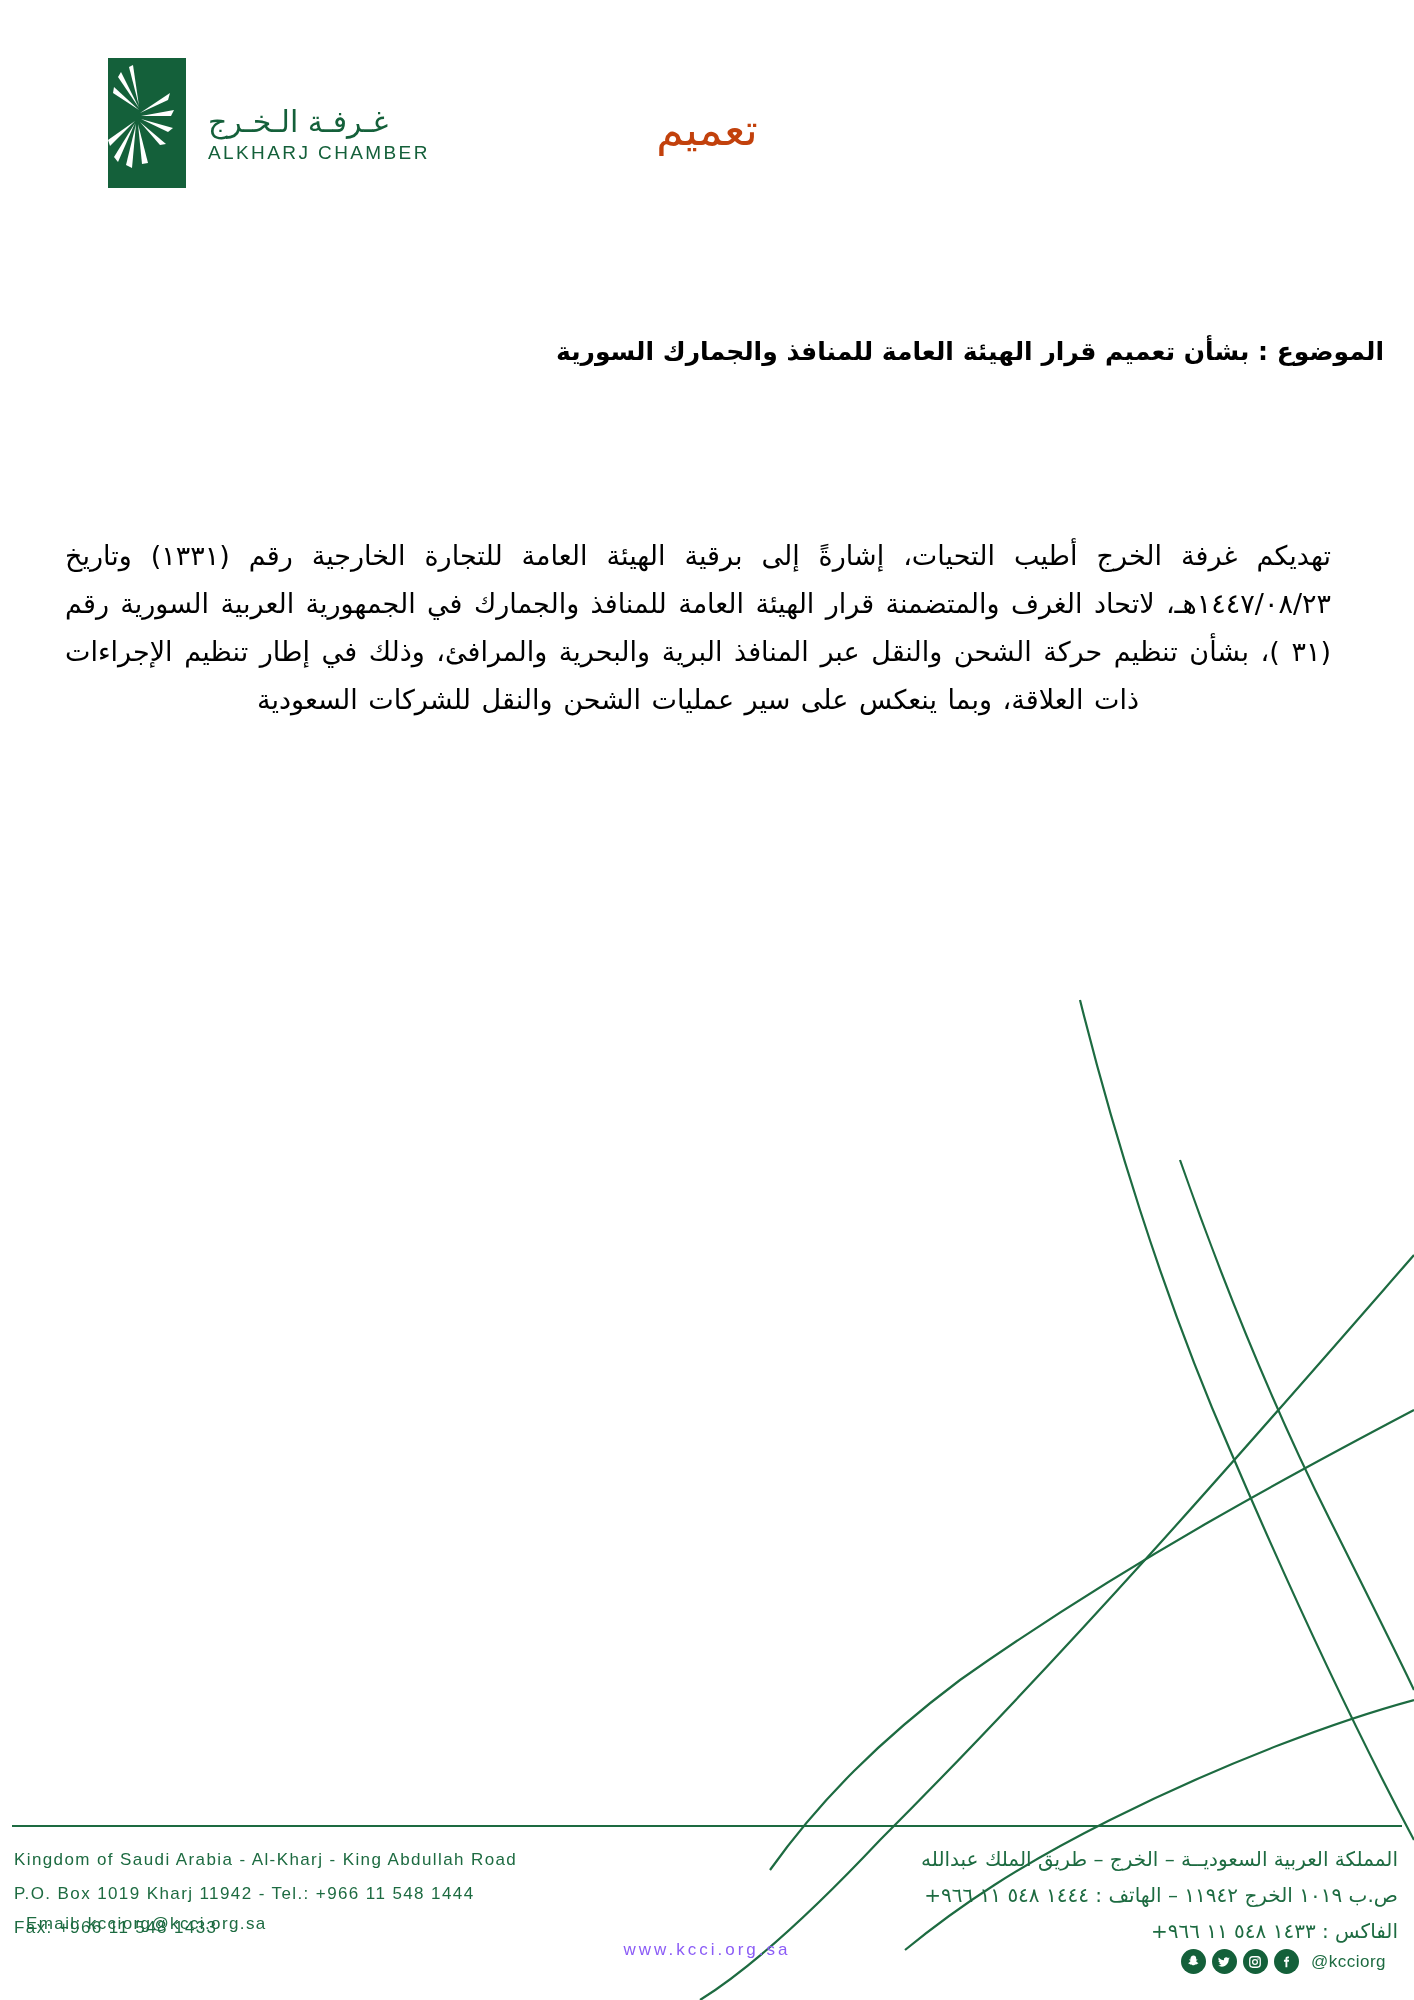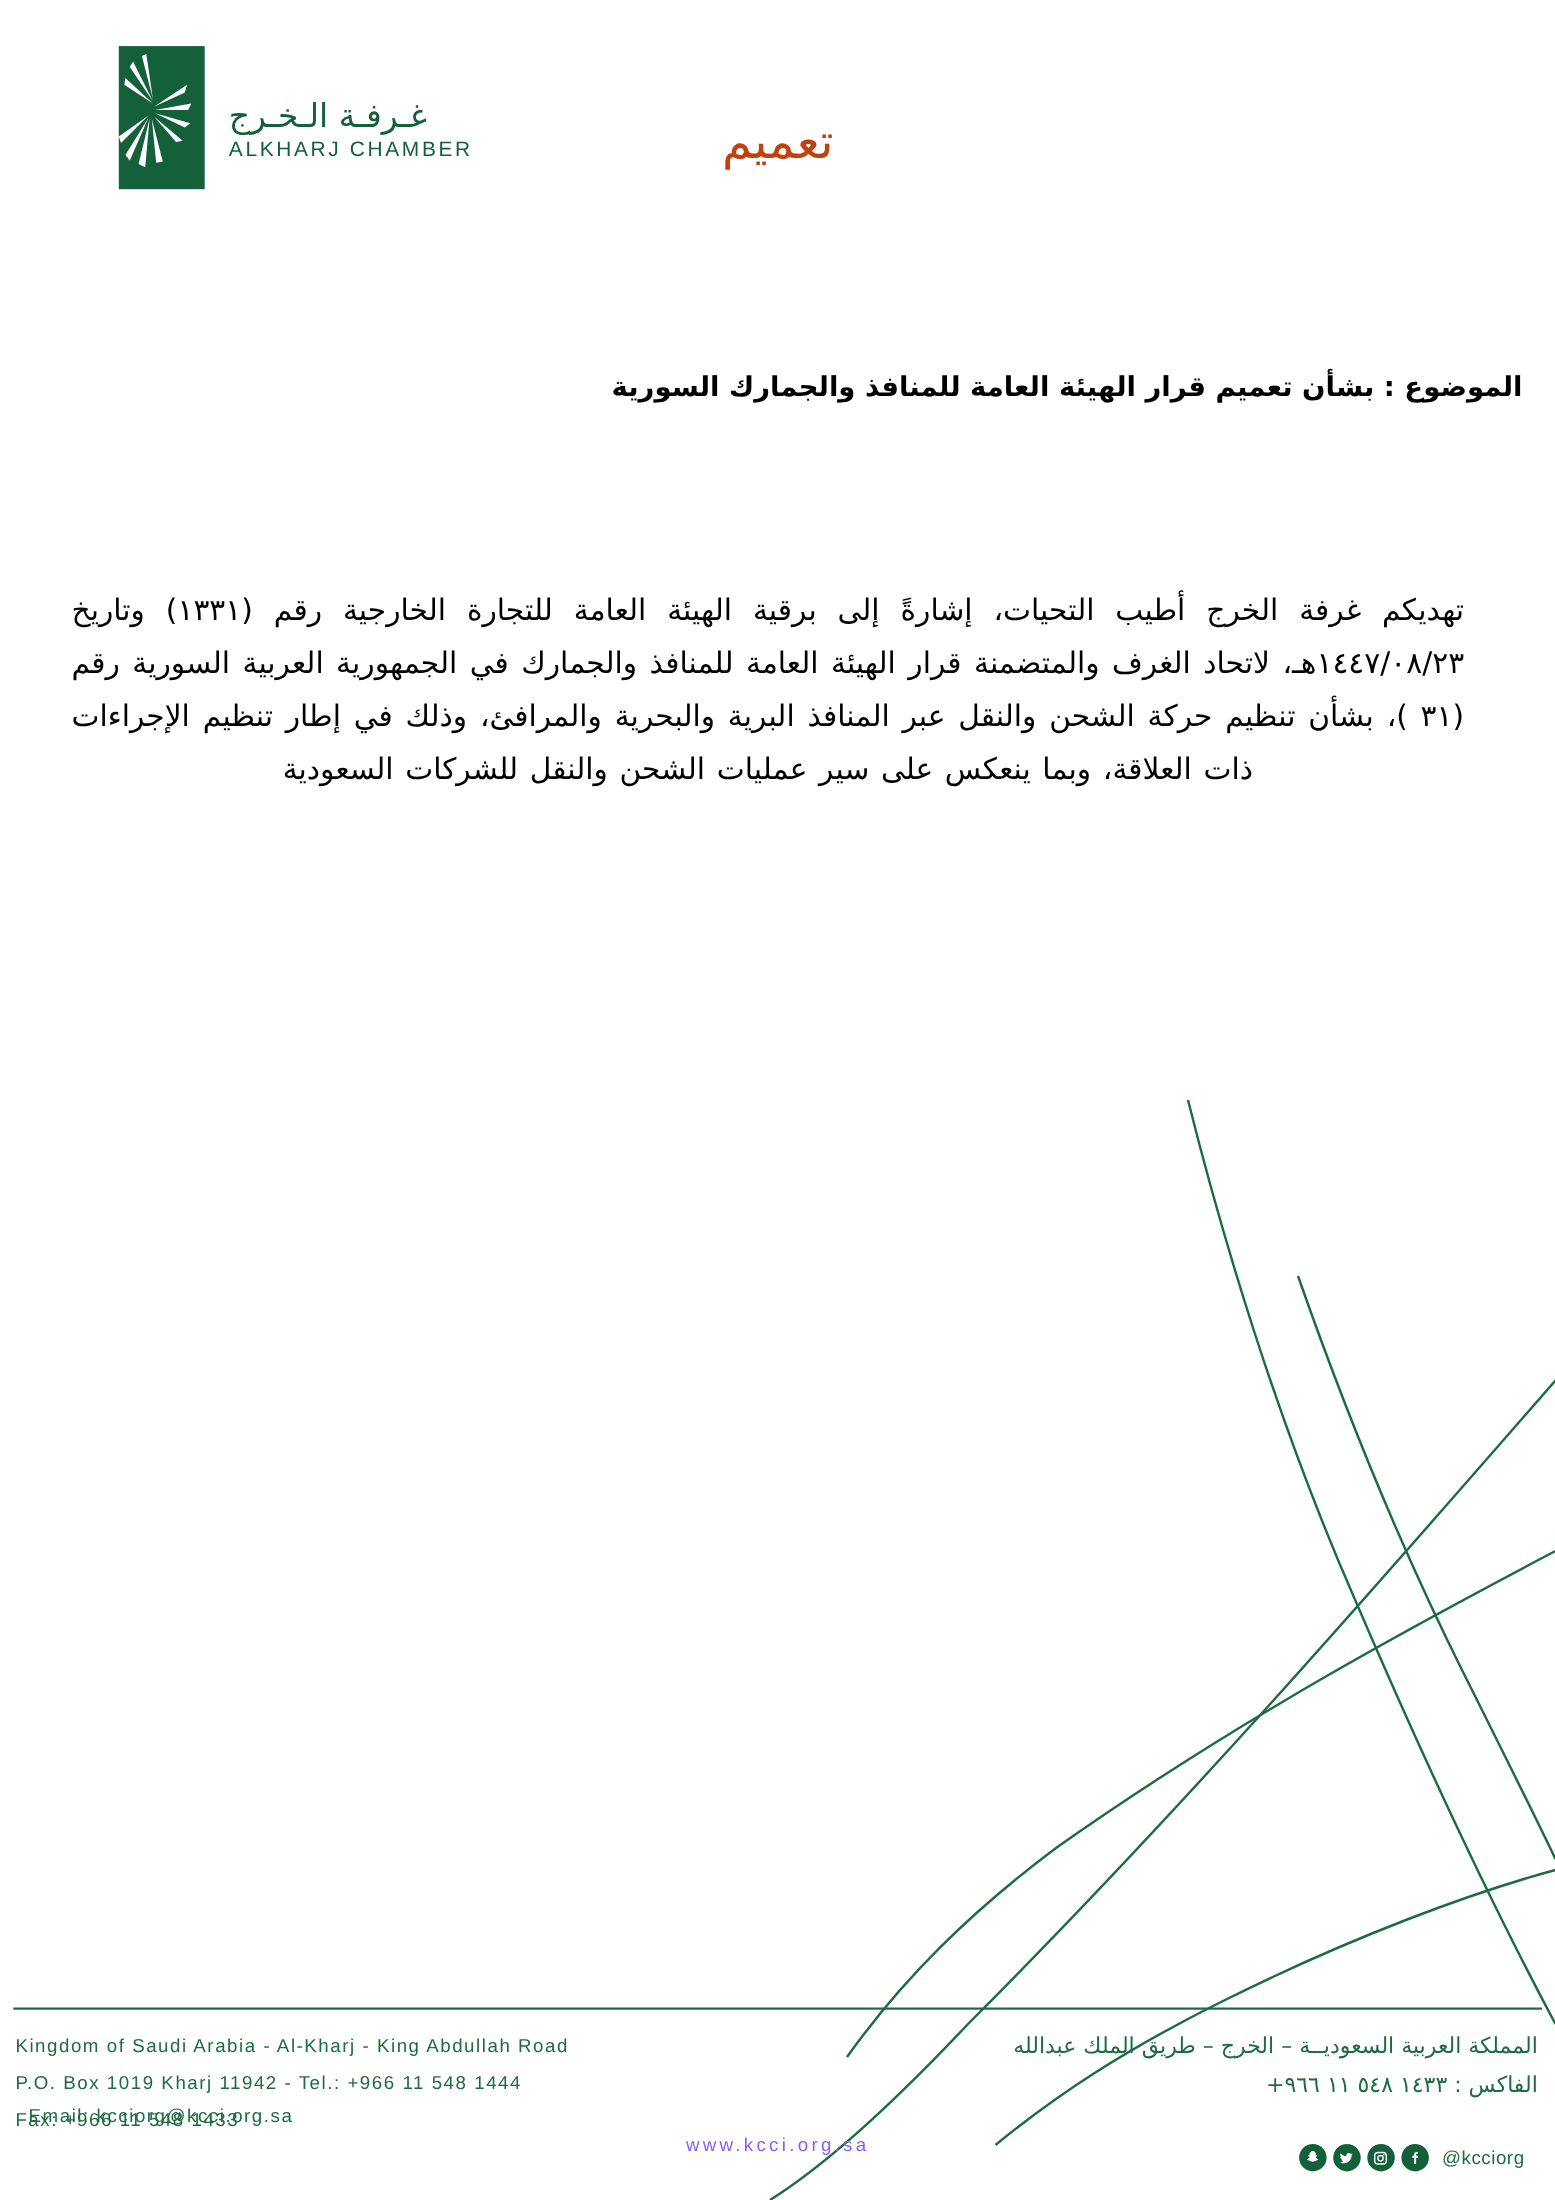"غـرفـة الـخـرج" .logo-block { top: 0 -> 16px }
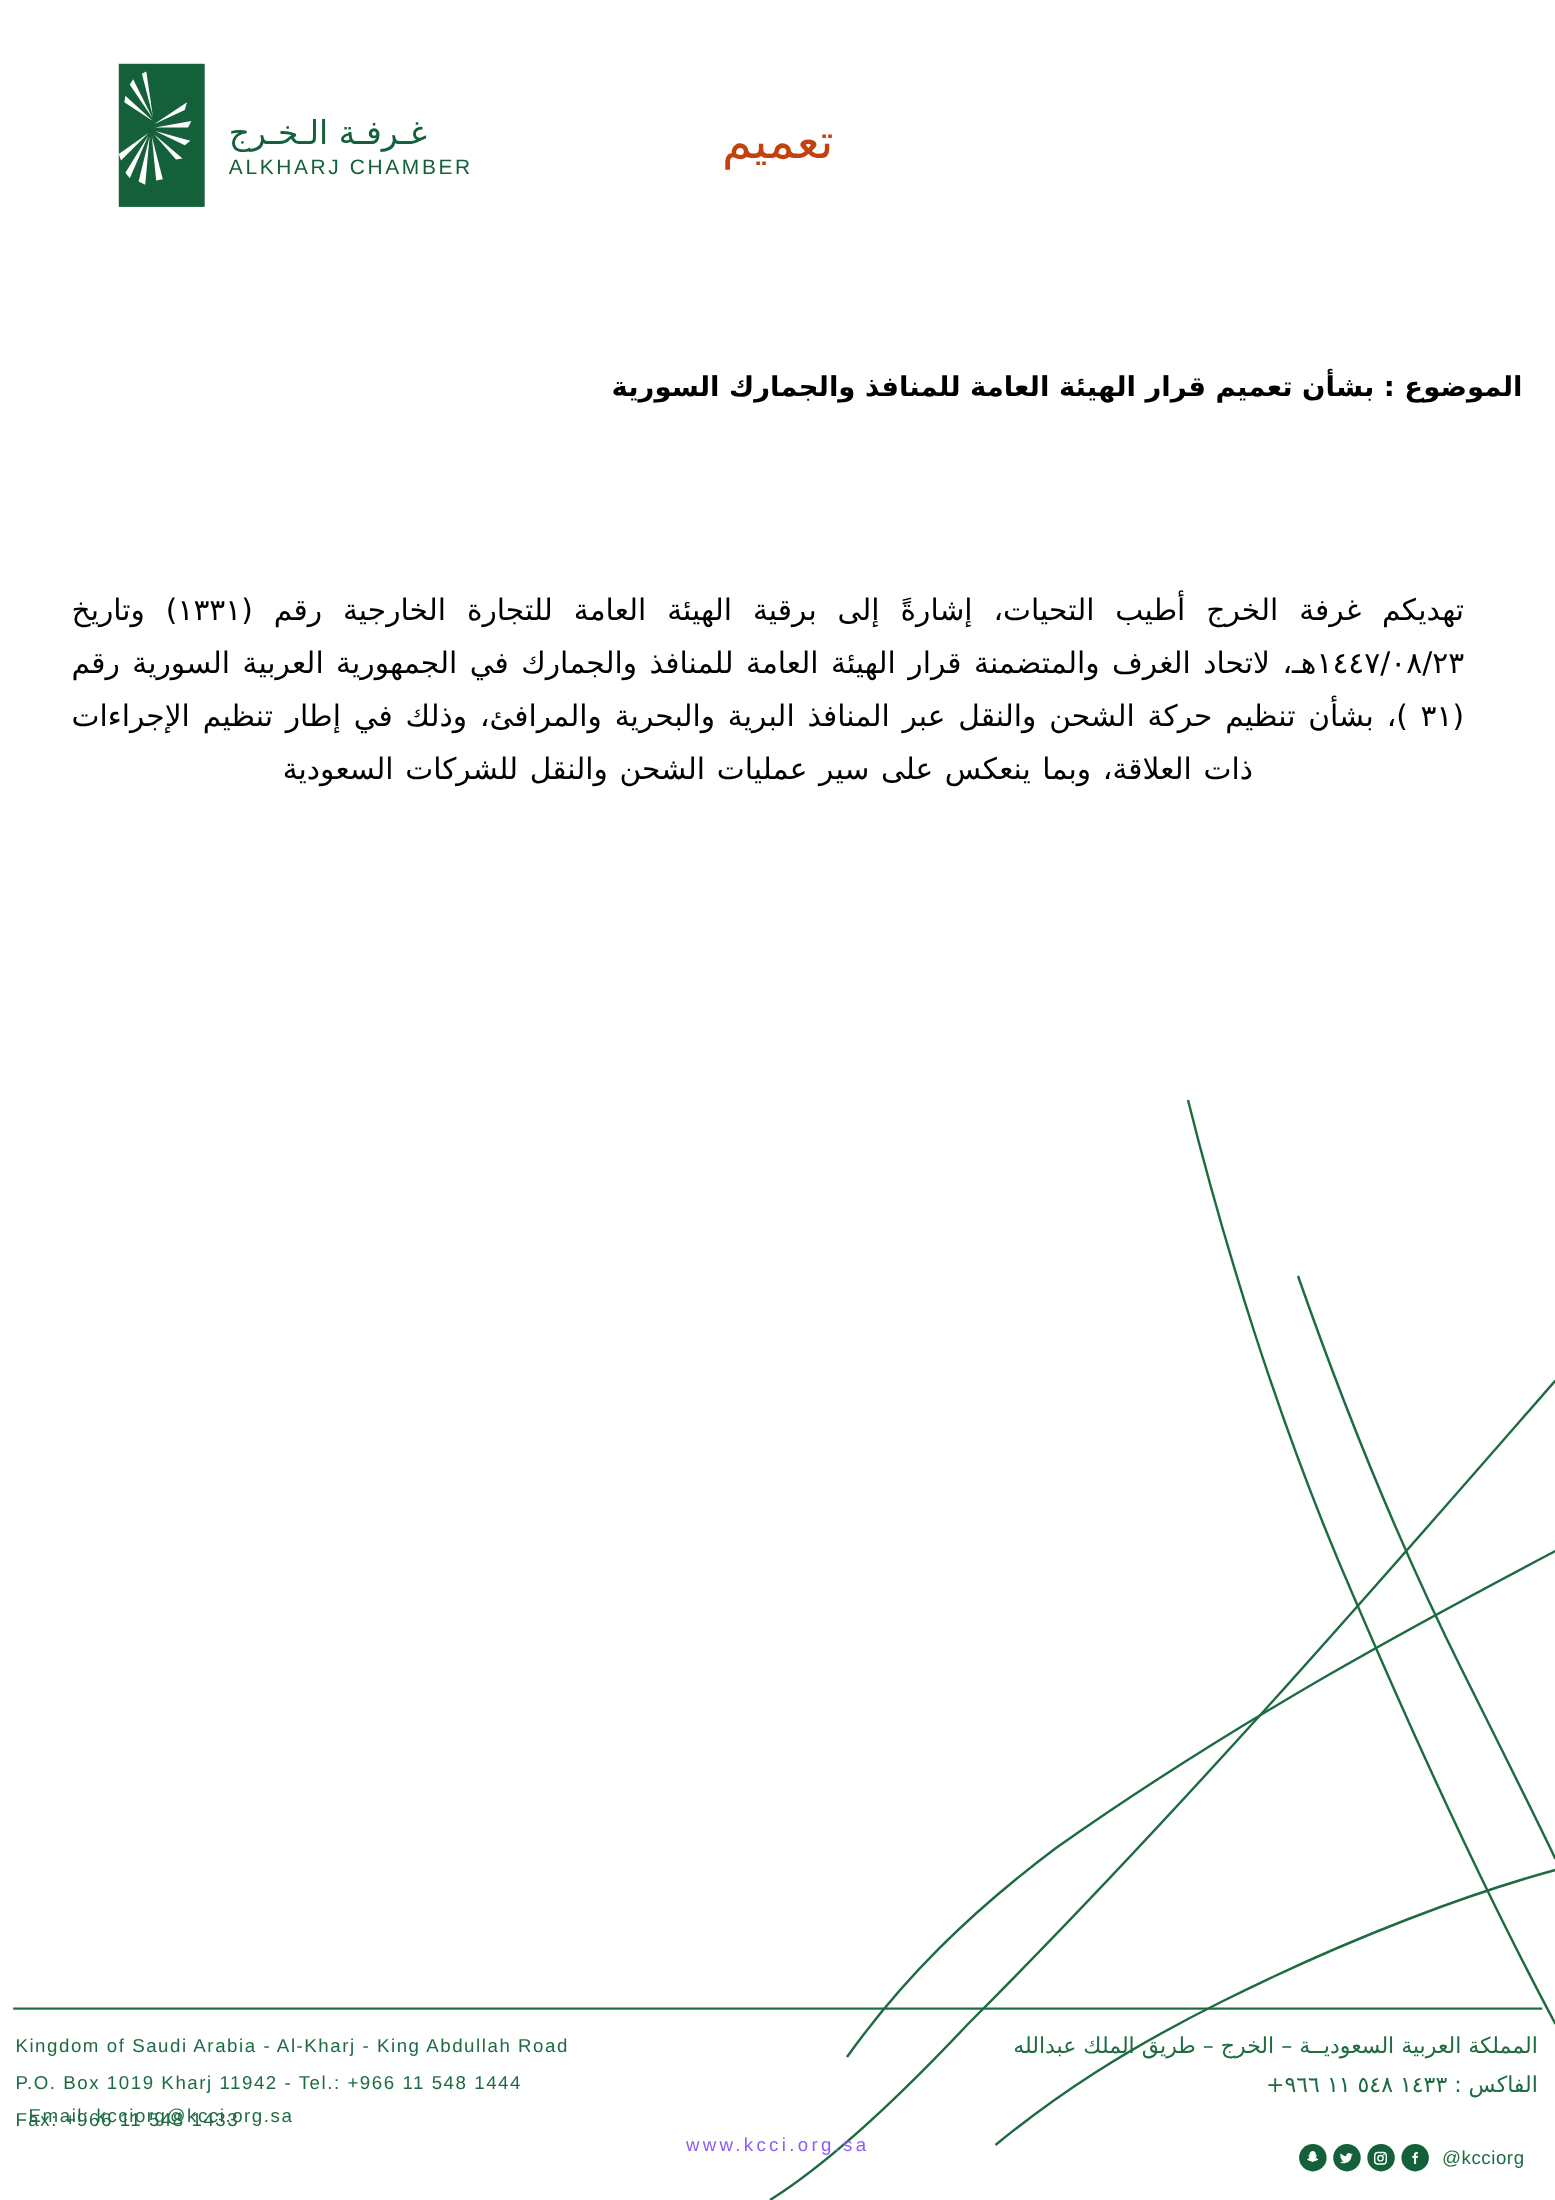"ص.ب ١٠١٩ الخرج ١١٩٤٢ –" div { html: none -> <div>ص.ب ١٠١٩ الخرج ١١٩٤٢ – الهاتف : ١٤٤٤ ٥٤٨ ١١ ٩٦٦+</div> }
